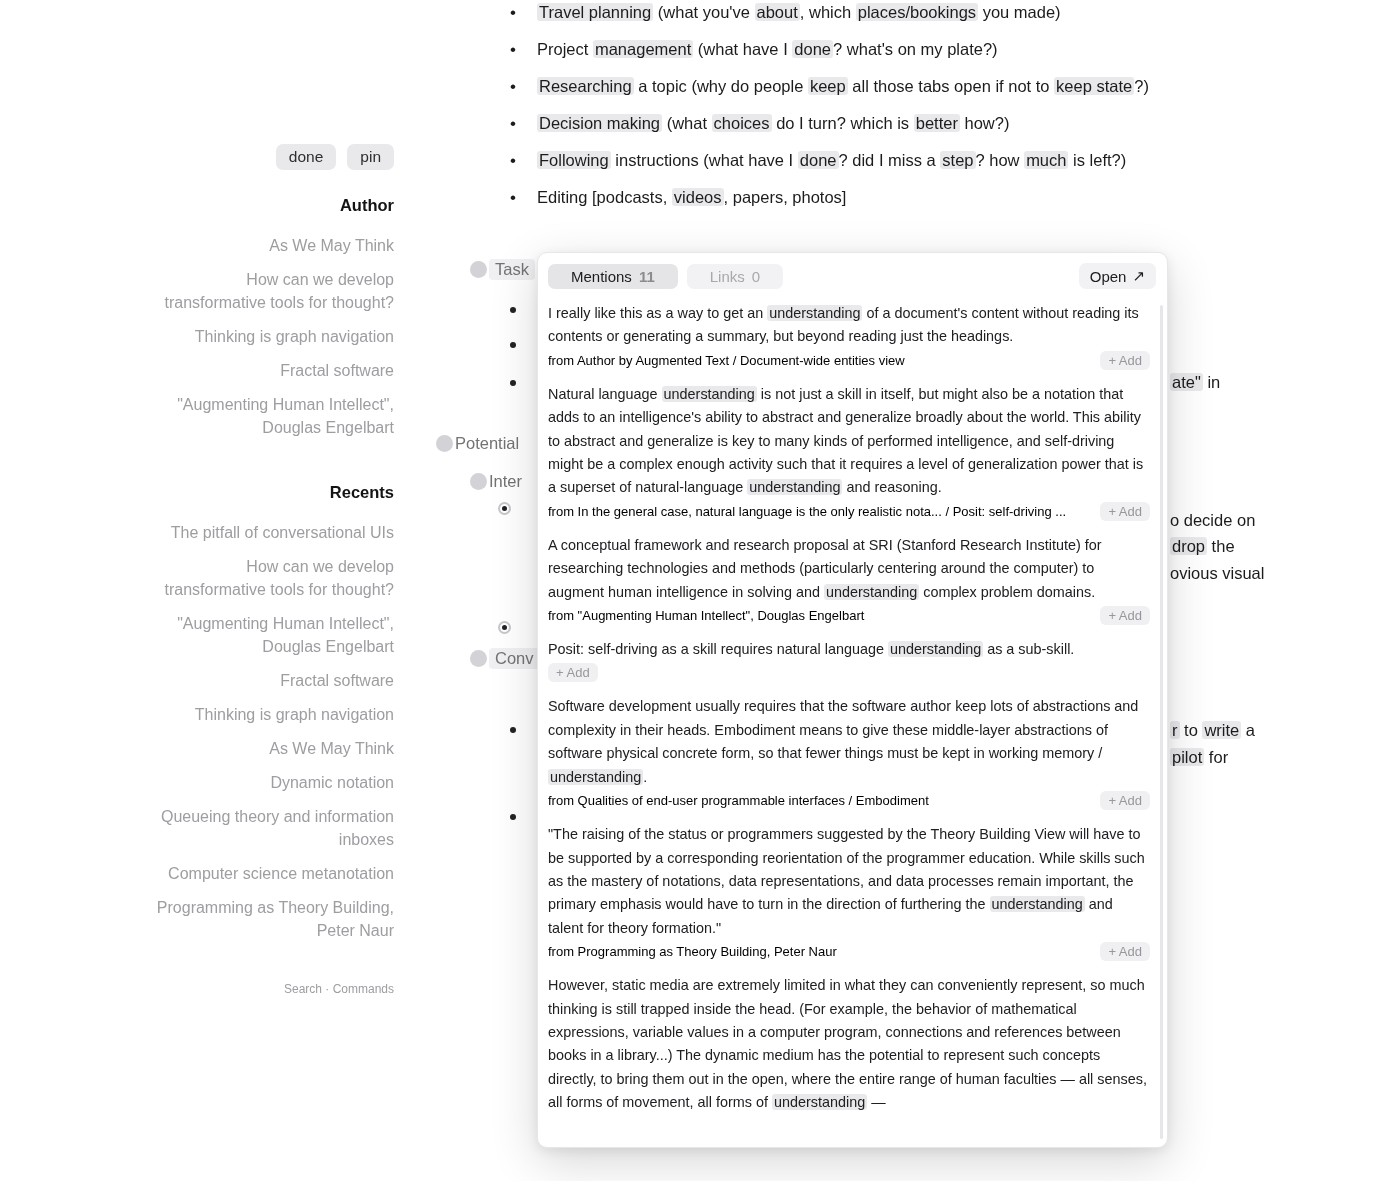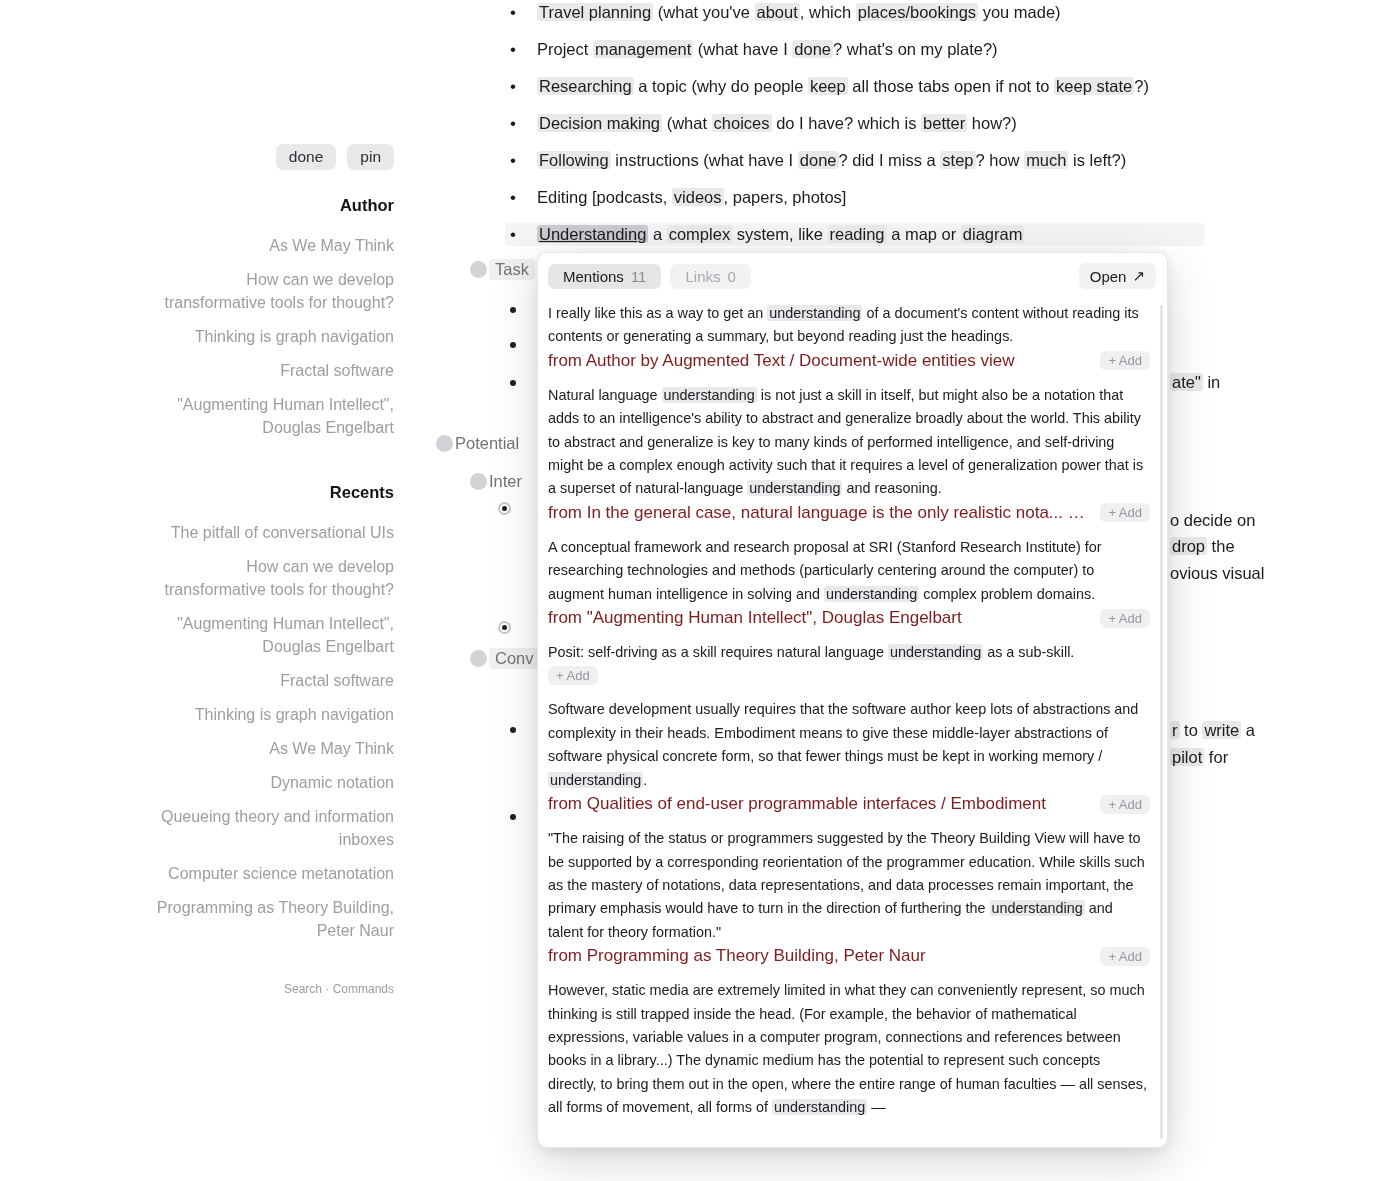"do I have? which is" span { text: have -> turn }
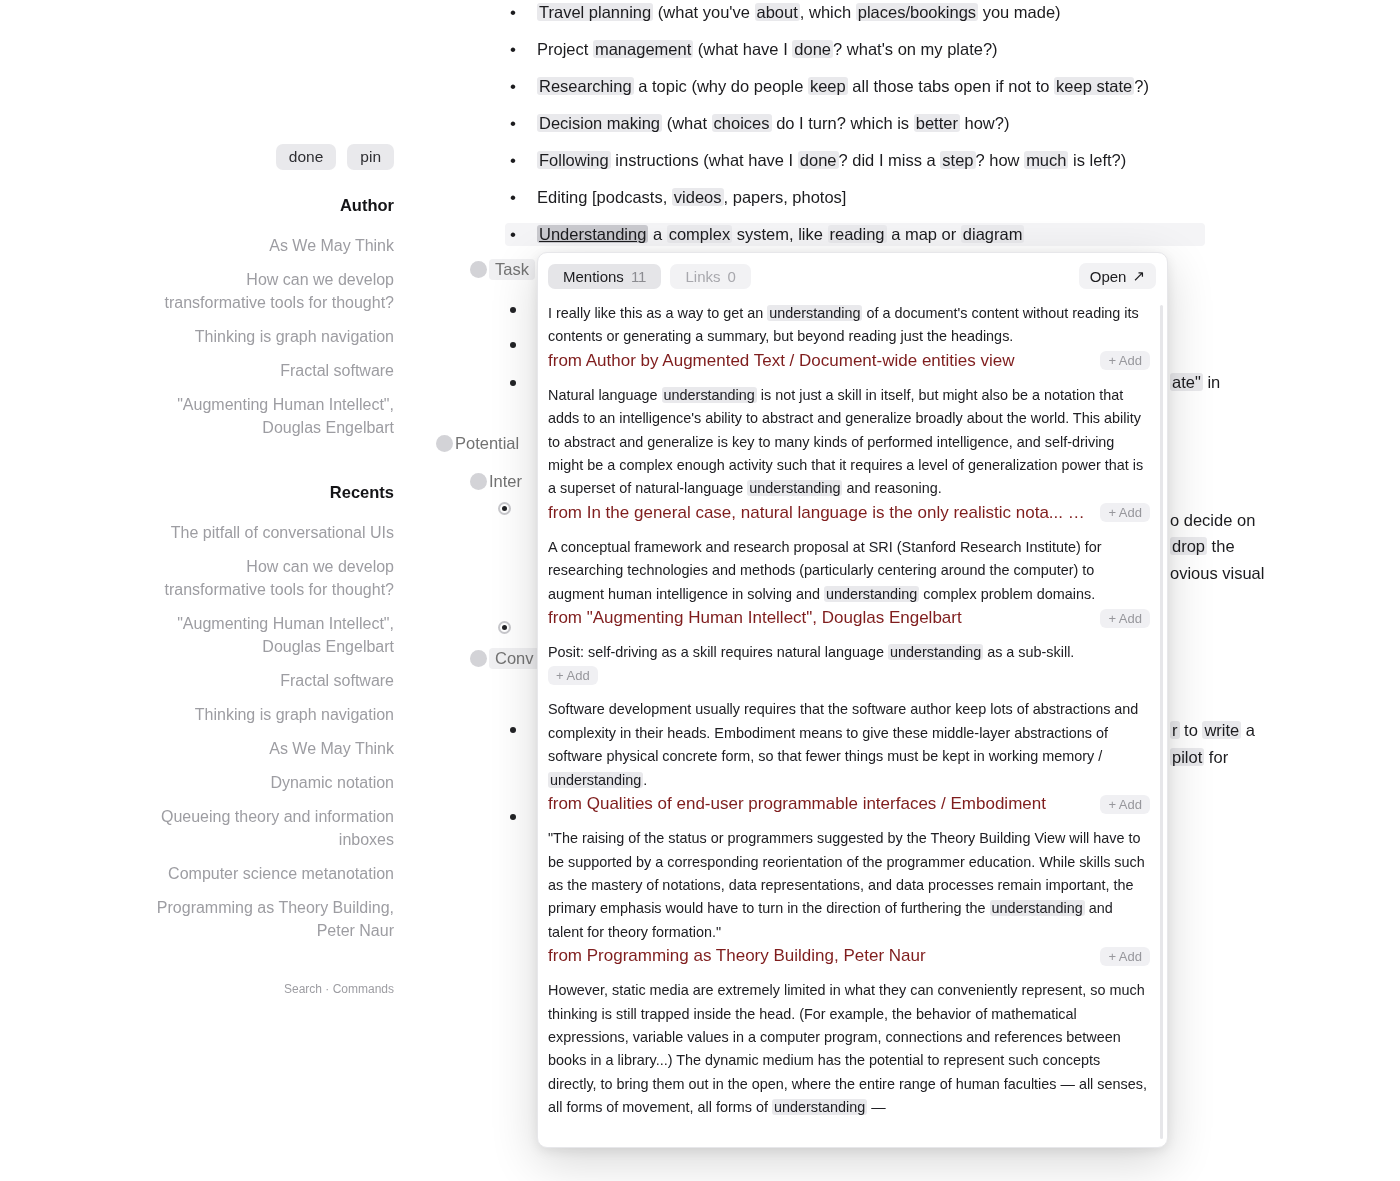"Understanding a complex system, like" li.tint { html: <li><span>Understanding</span><span> a </span><span>complex</span><span> system, like </span><span>reading</span><span> a map or </span><span>diagram</span></li> -> none }
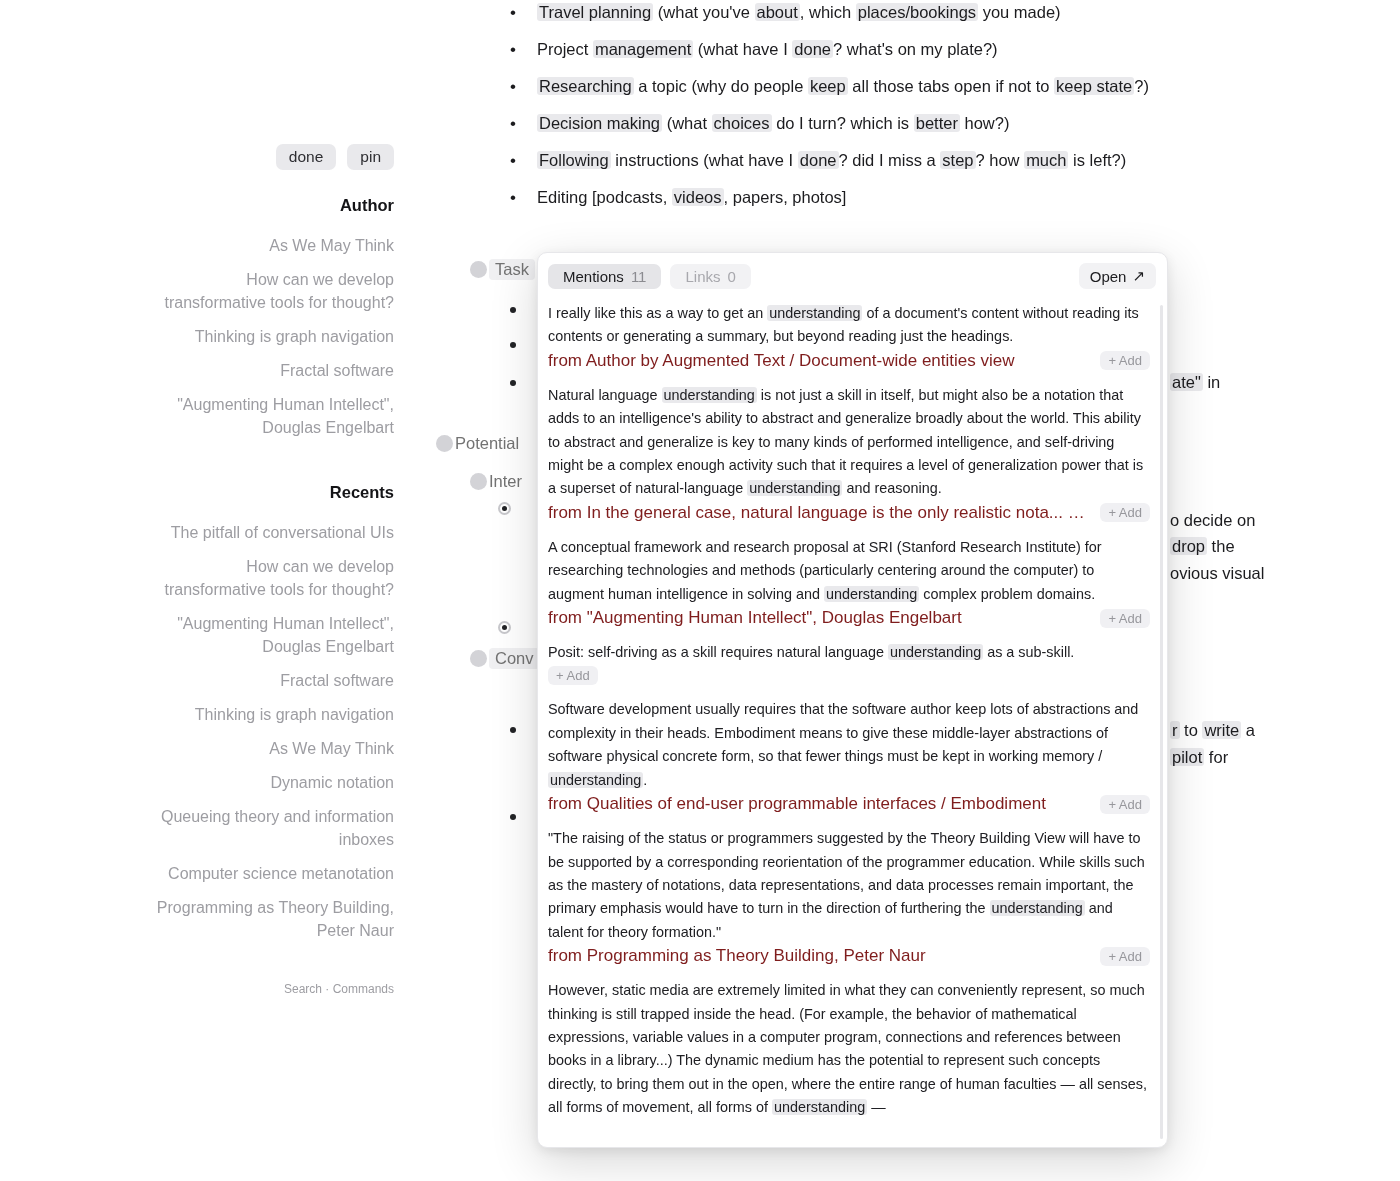"Mentions" .tab { padding: 4px 15px -> 4px 23px }
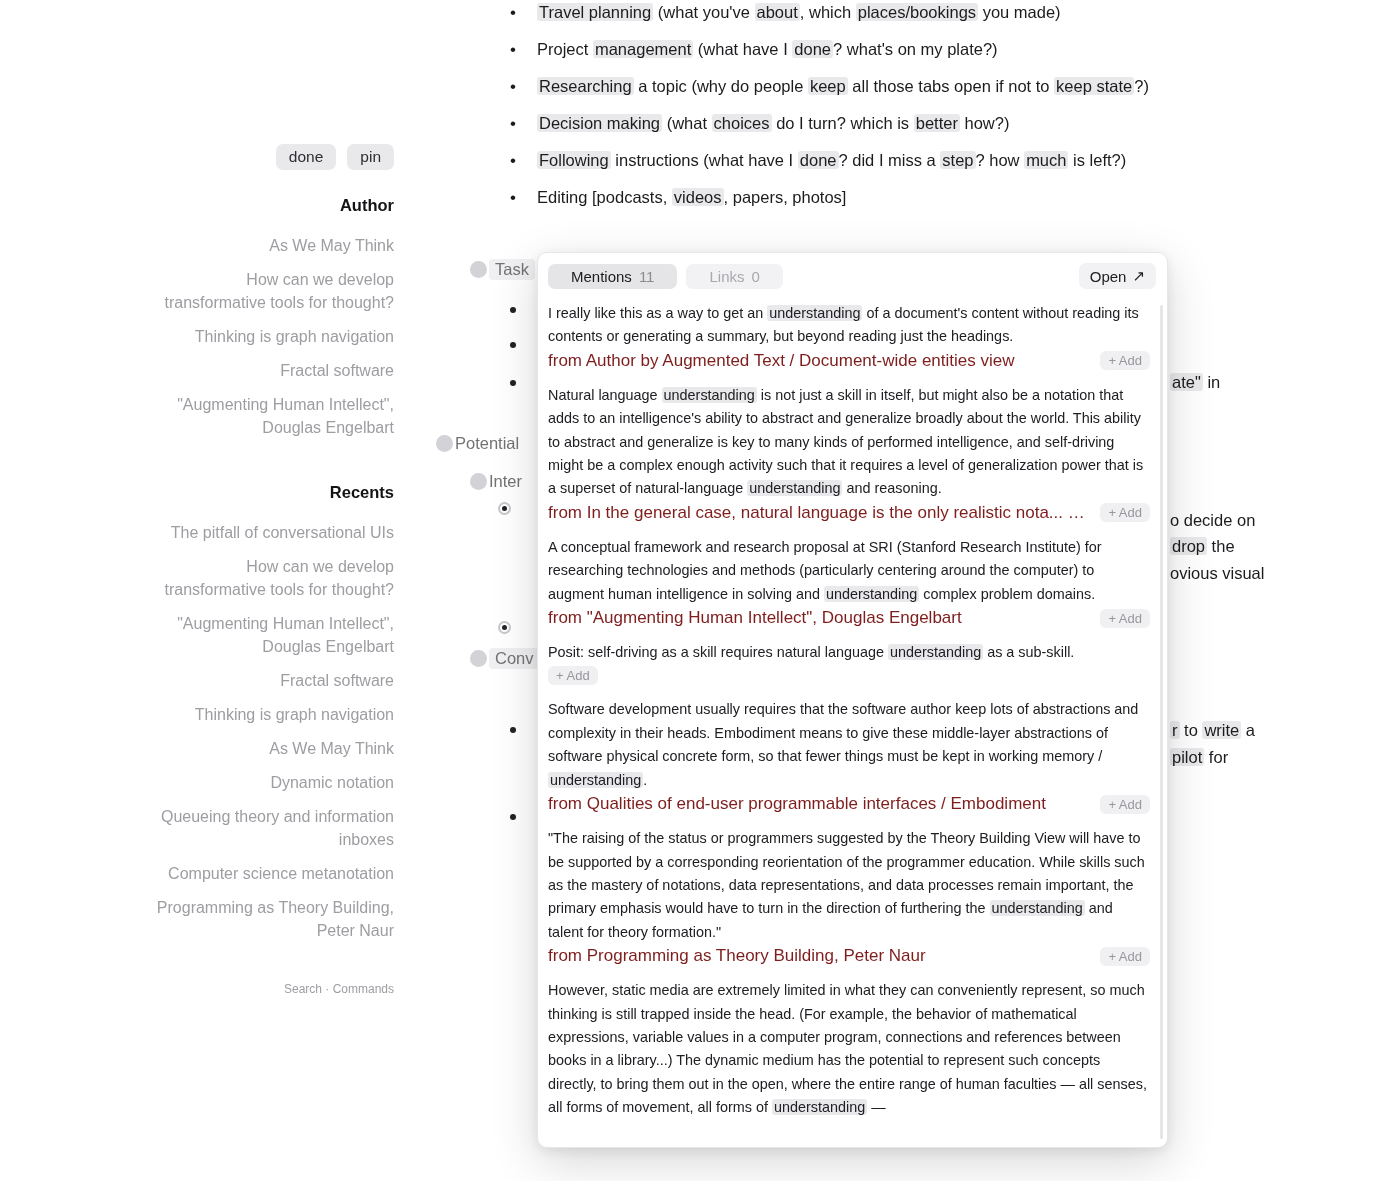"11" .tab.active .count { font-weight: none -> bold }
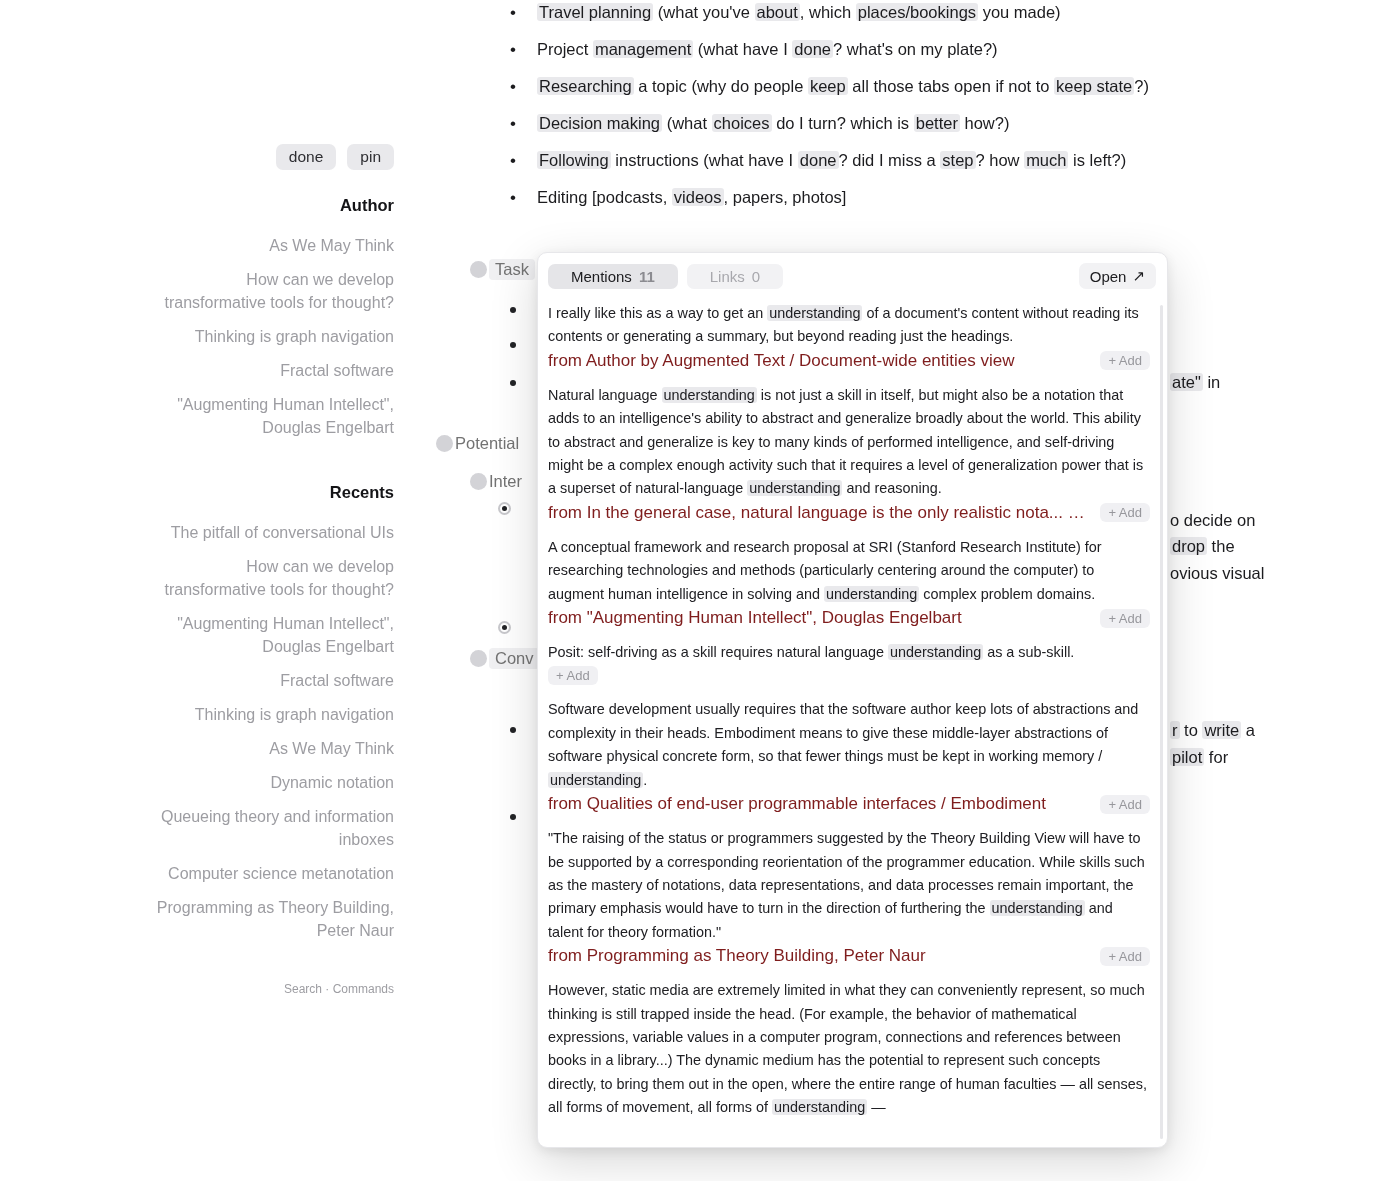"from Author by Augmented Text" .mention-source { color: #7f1d1d -> #000000; font-size: 17px -> 13px }
